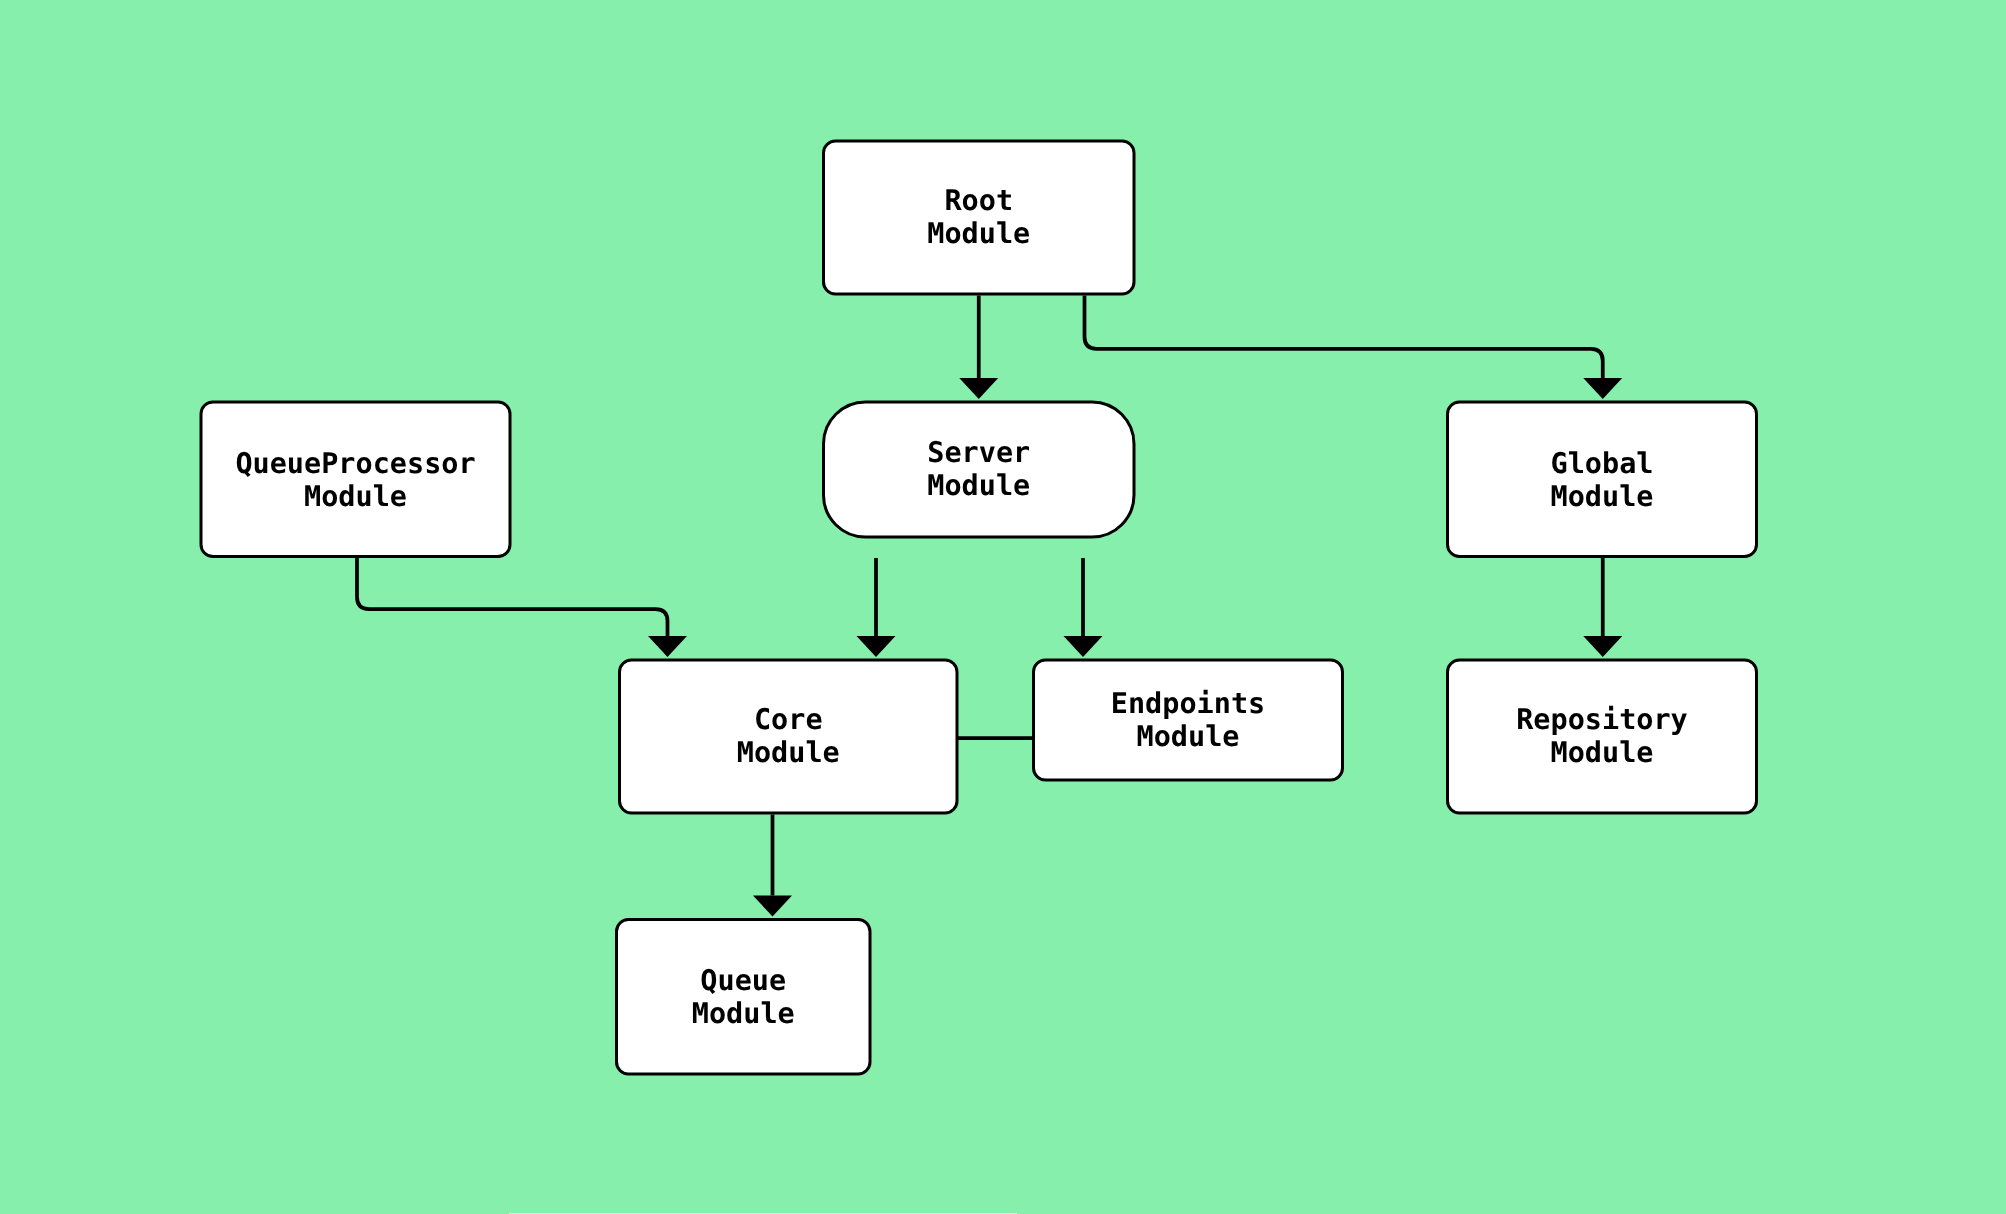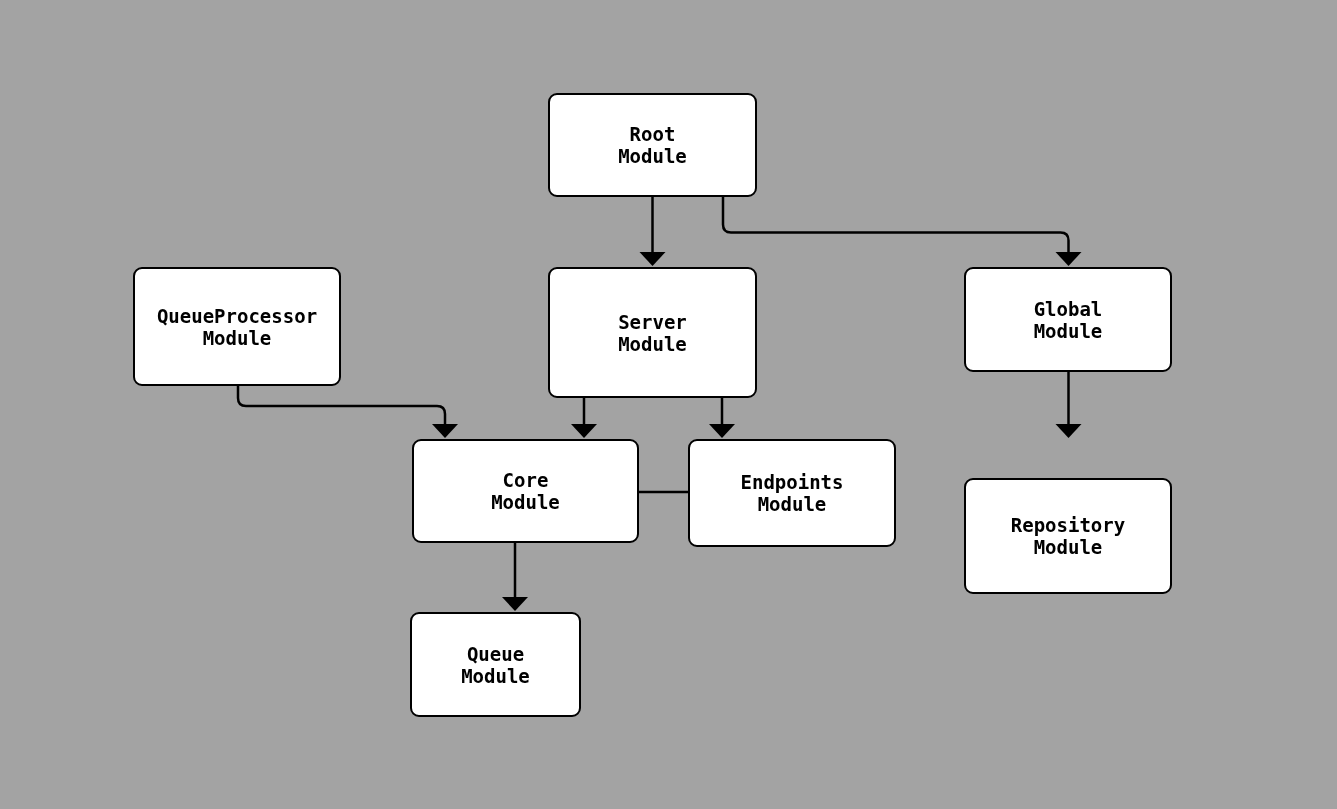"Root" .canvas { background: #a3a3a3 -> #86efac }
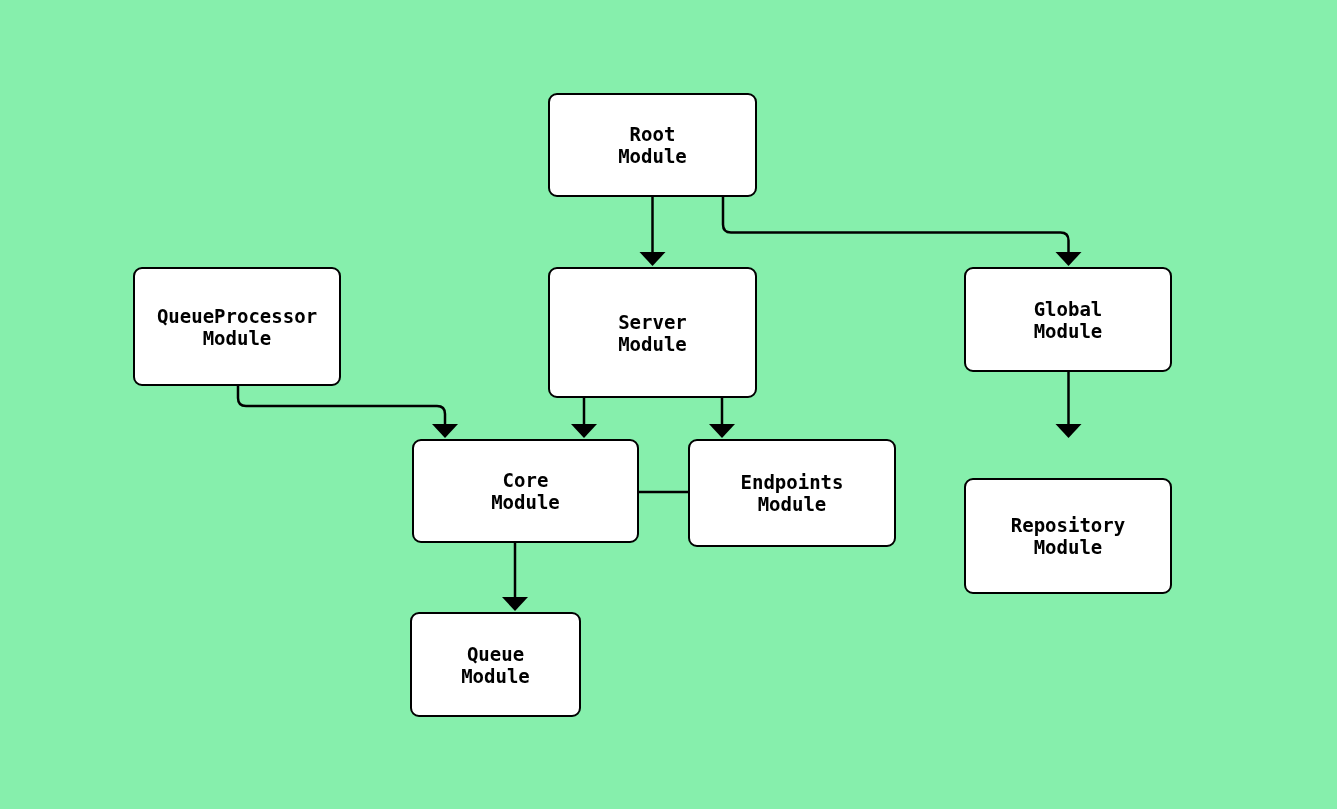"QueueProcessor" div.node { height: 119px -> 105px }
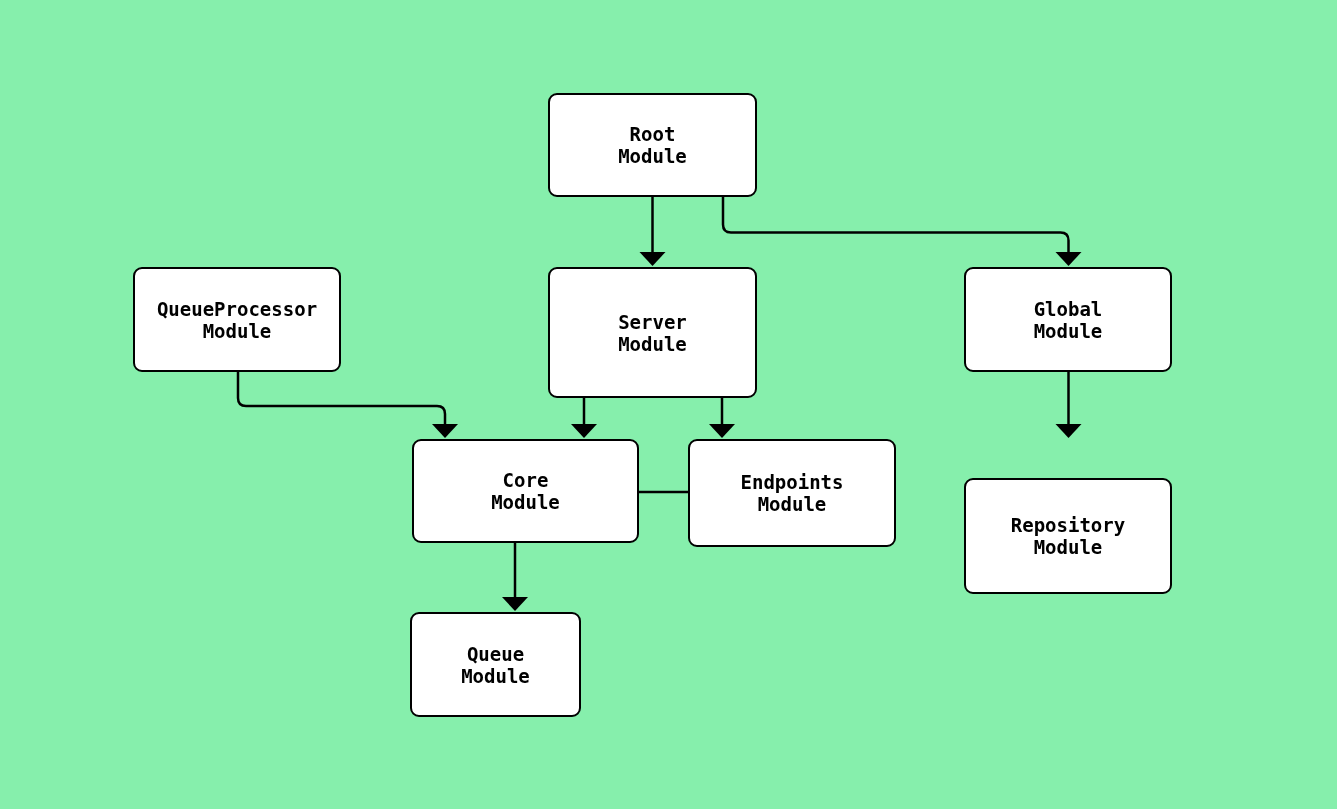"Server" div.node { border-radius: none -> 29px; height: 131px -> 92px }
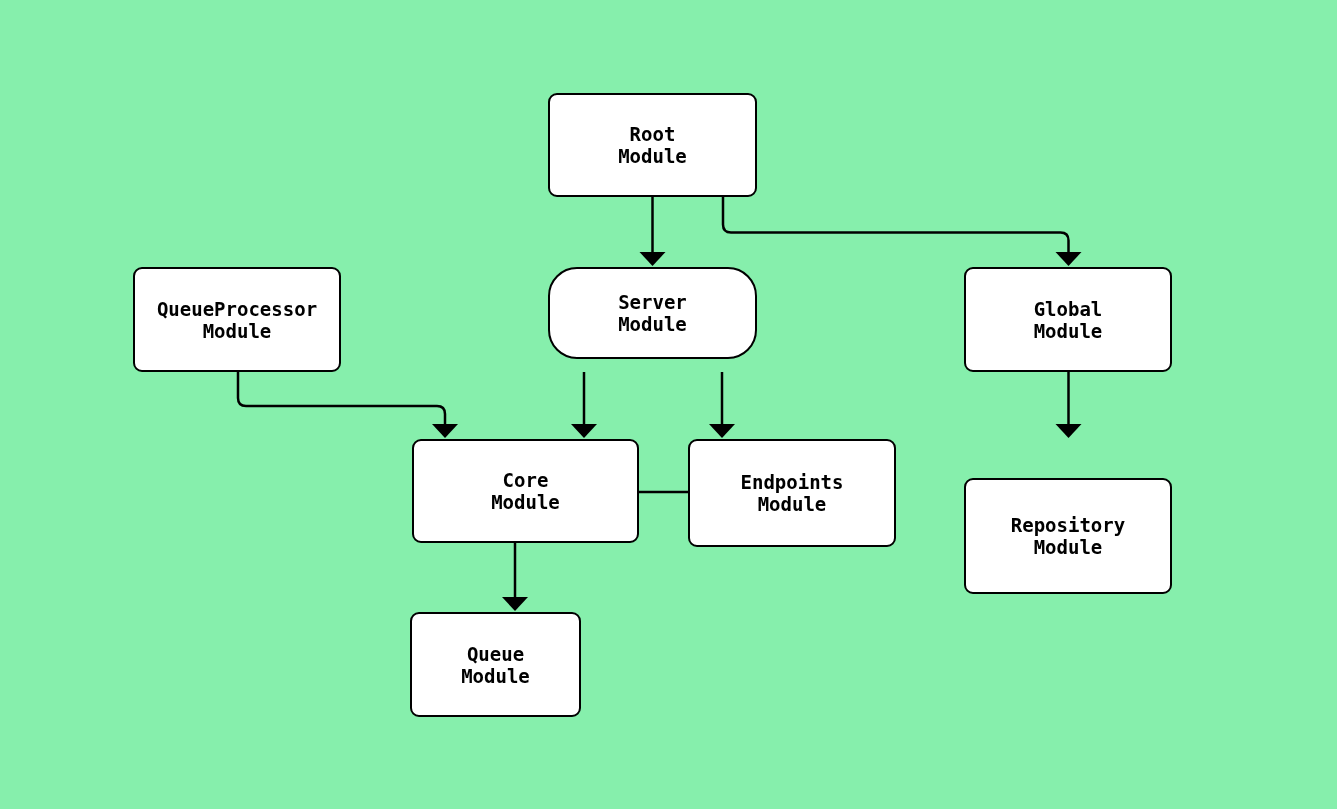"Endpoints" div.node { height: 108px -> 82px }
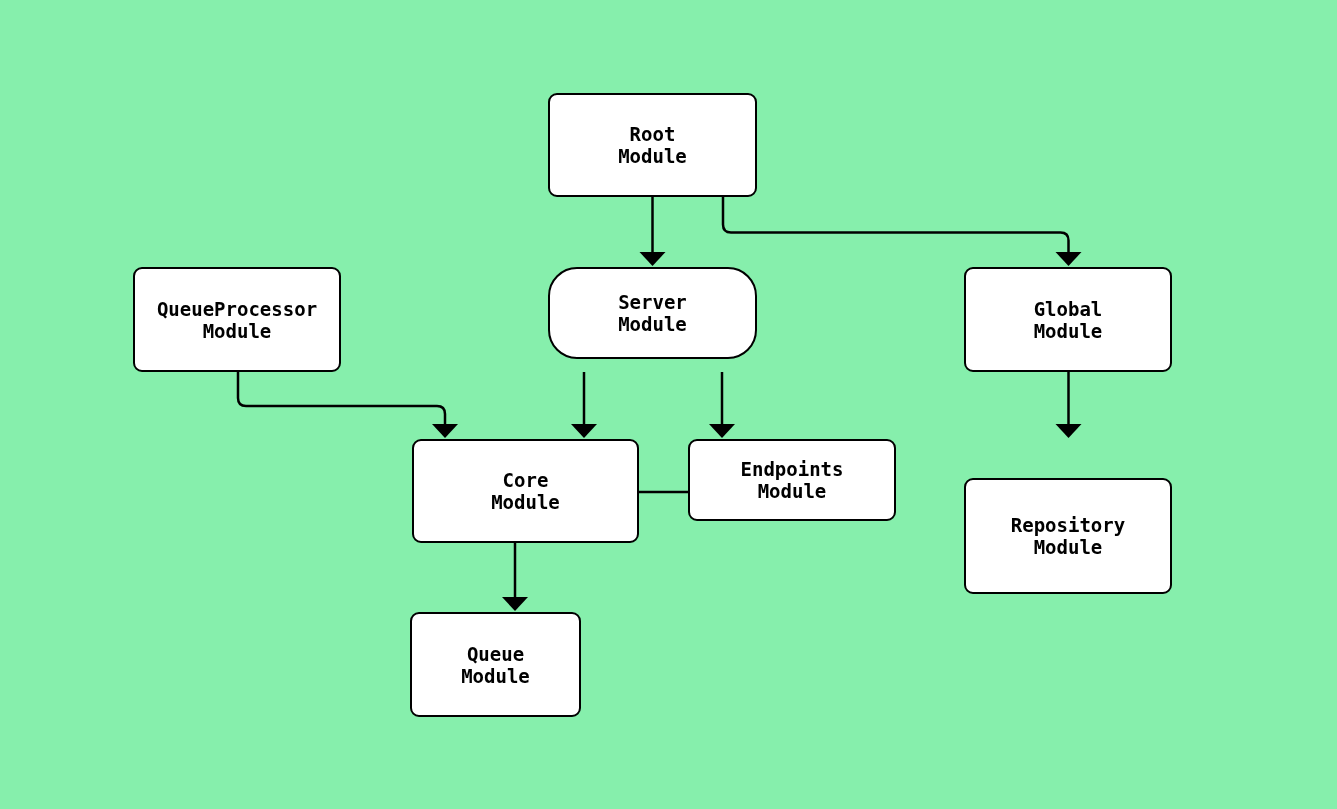"Repository" div.node { height: 116px -> 104px; margin-top: 39px -> none }
